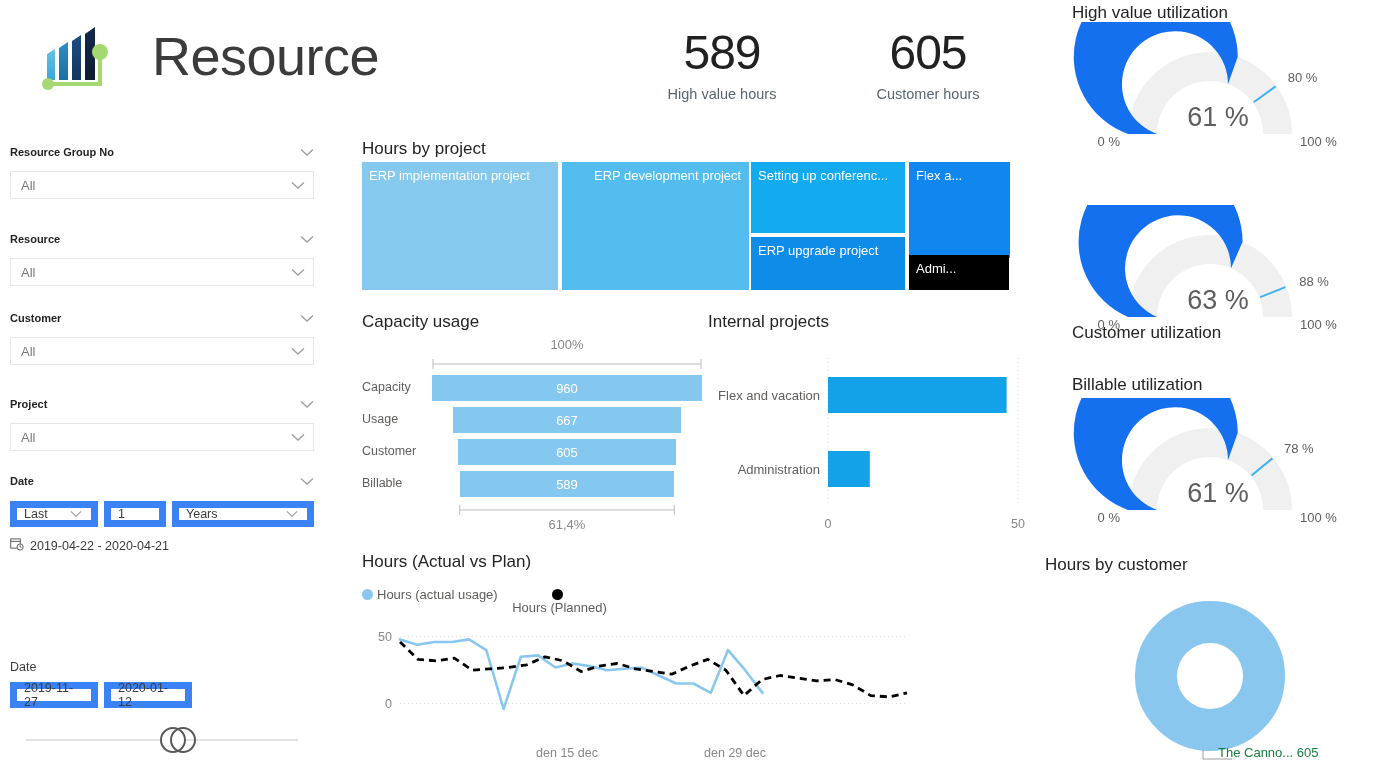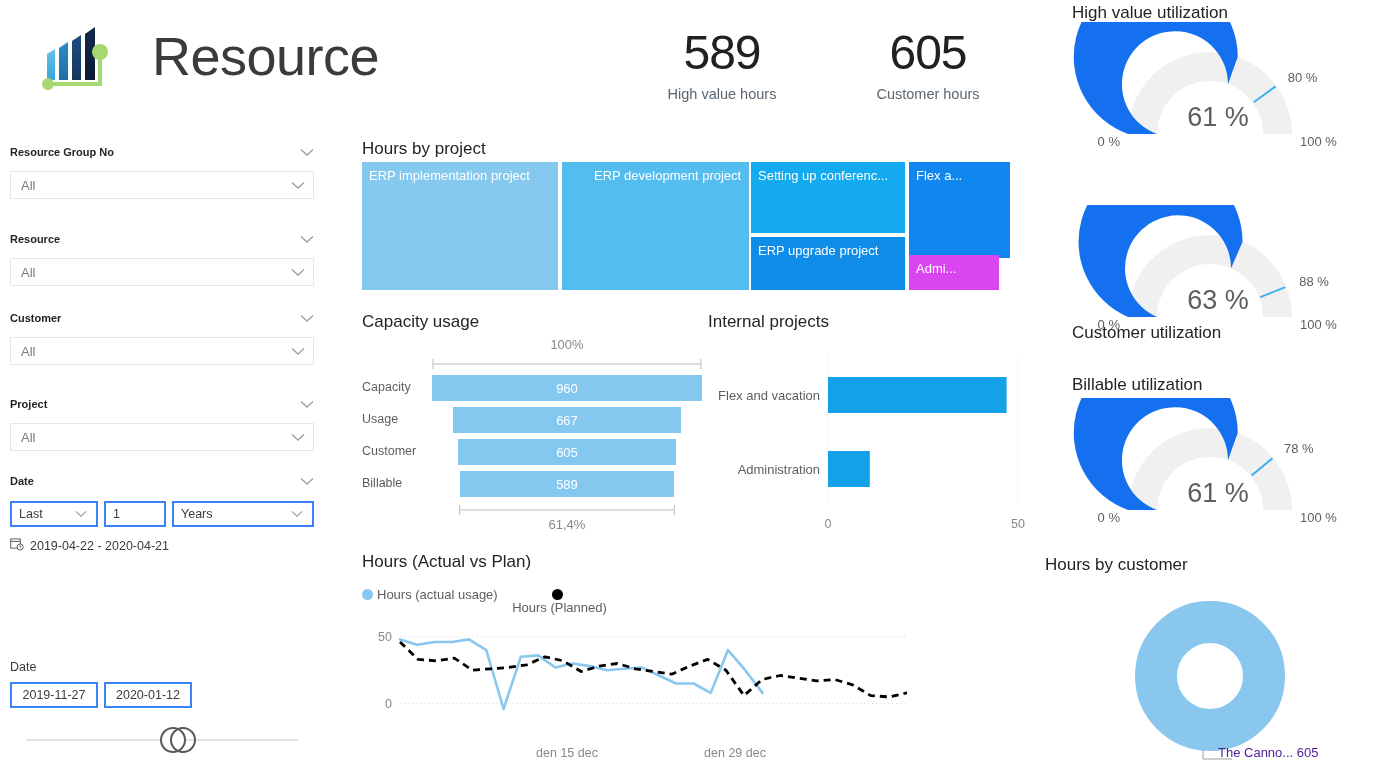"Admi..." div.tm-tile { background: #d946ef -> #000000; width: 90px -> 100px }
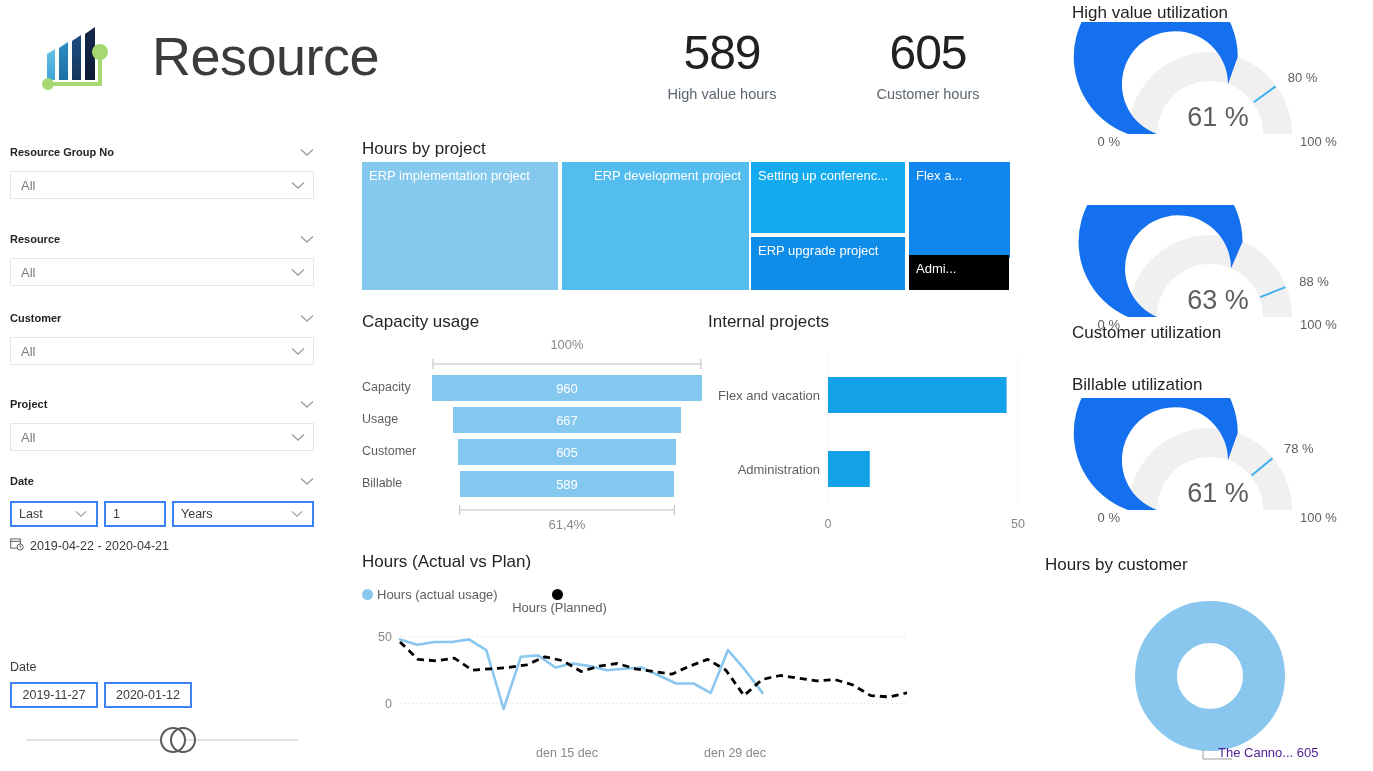"Last" .date-field { border: 2px solid #3b82f6 -> 7px solid #3b82f6 }
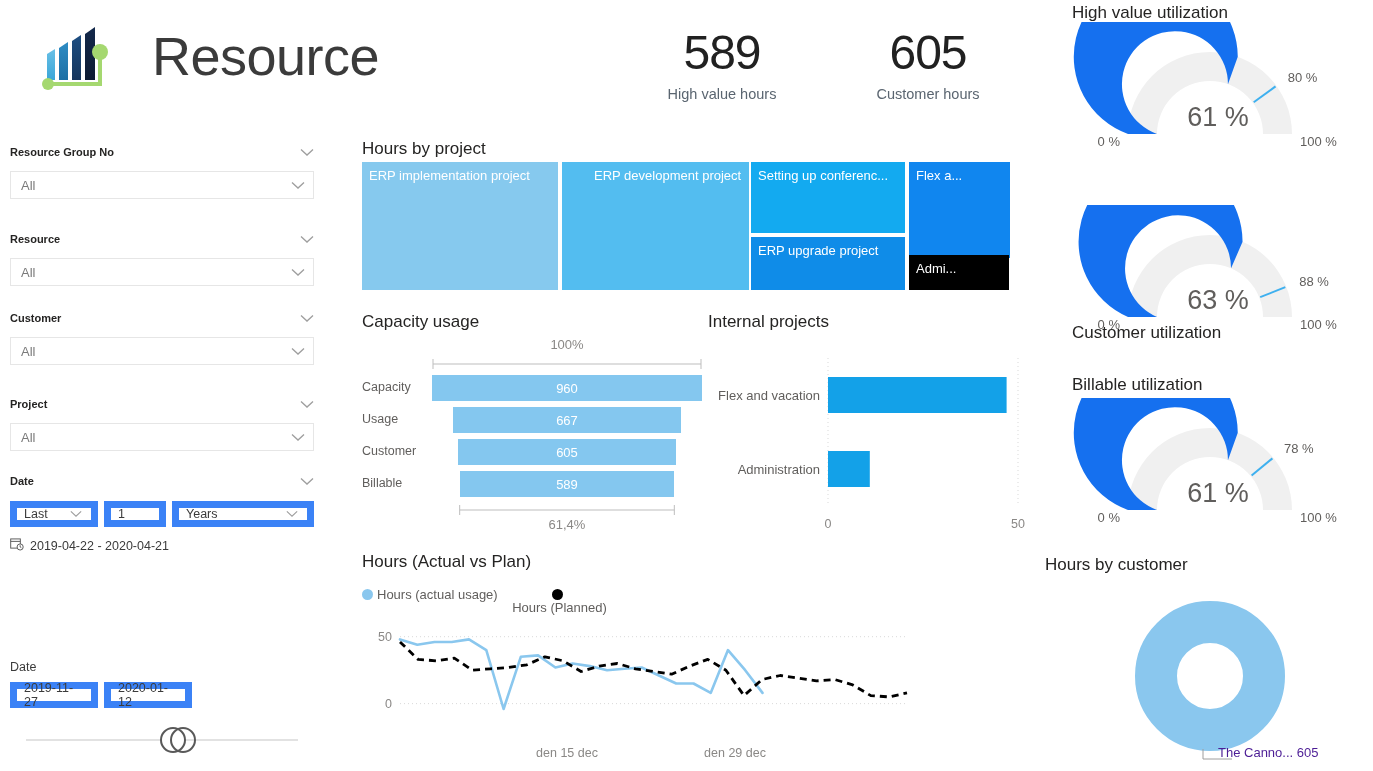"The Canno... 605" .donut-label { color: #4c1d95 -> #15803d }
